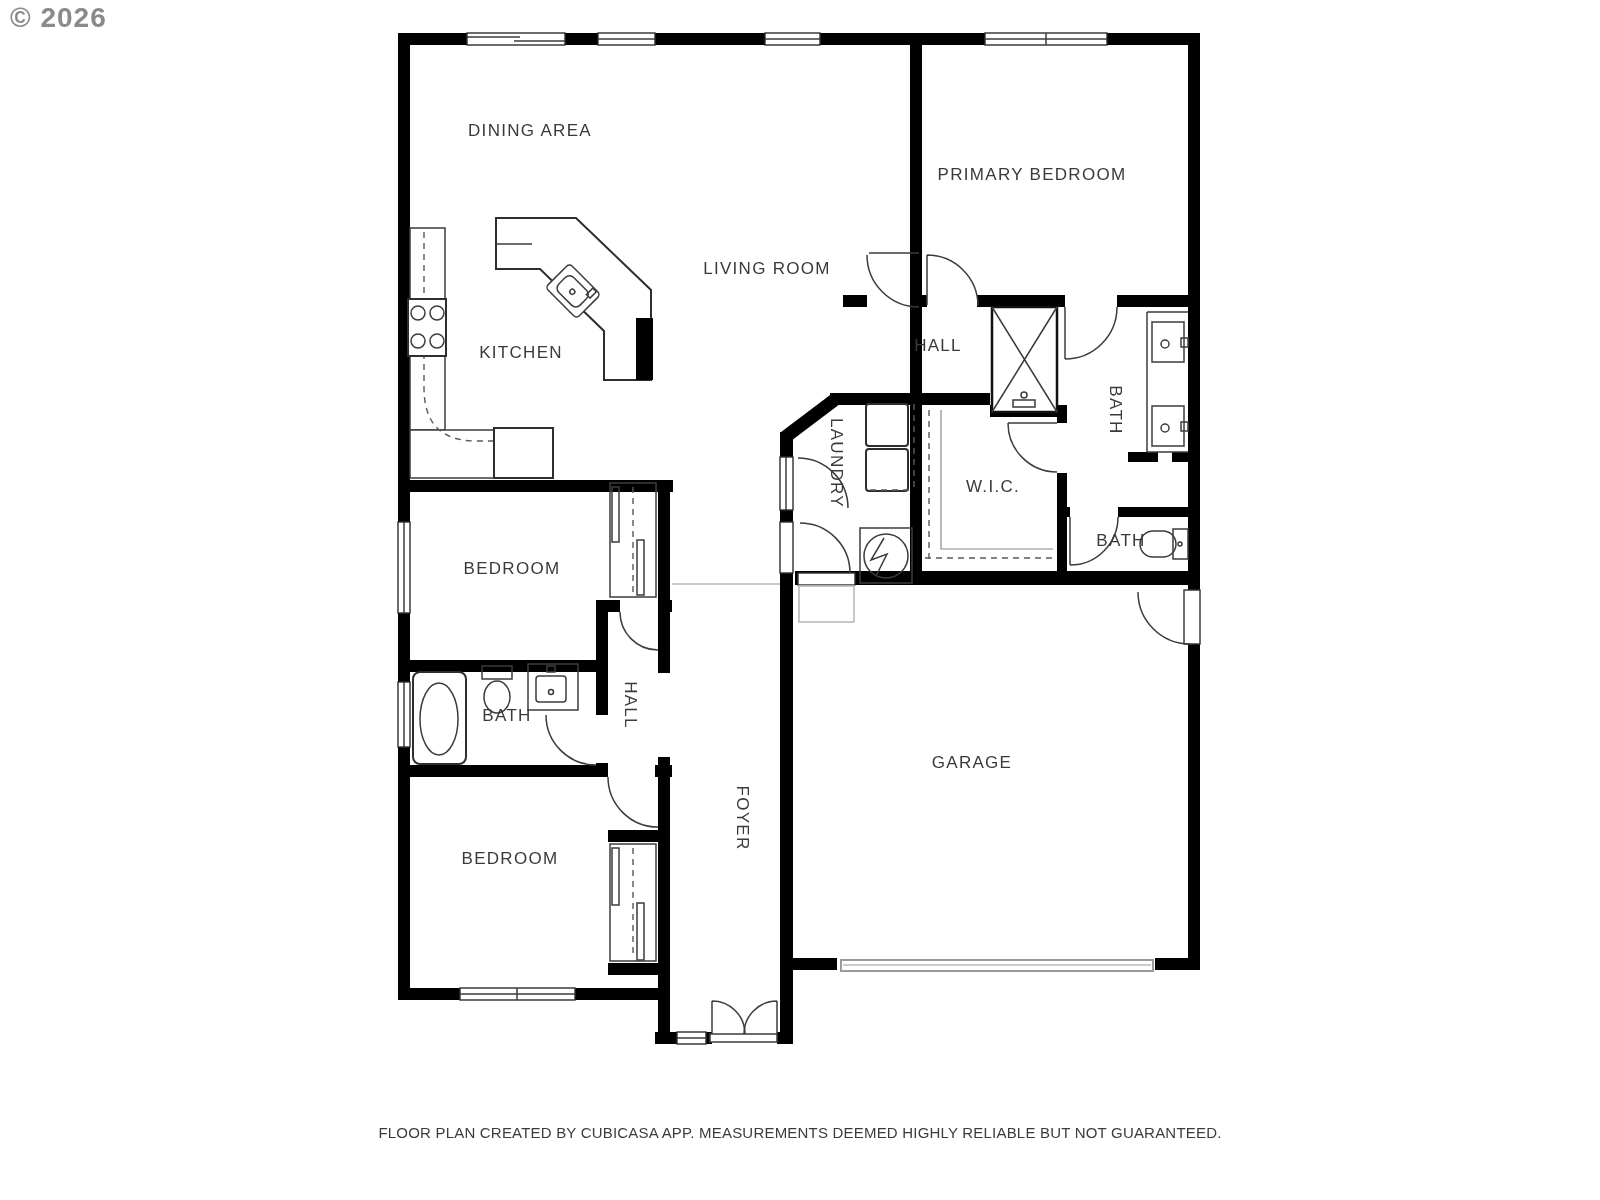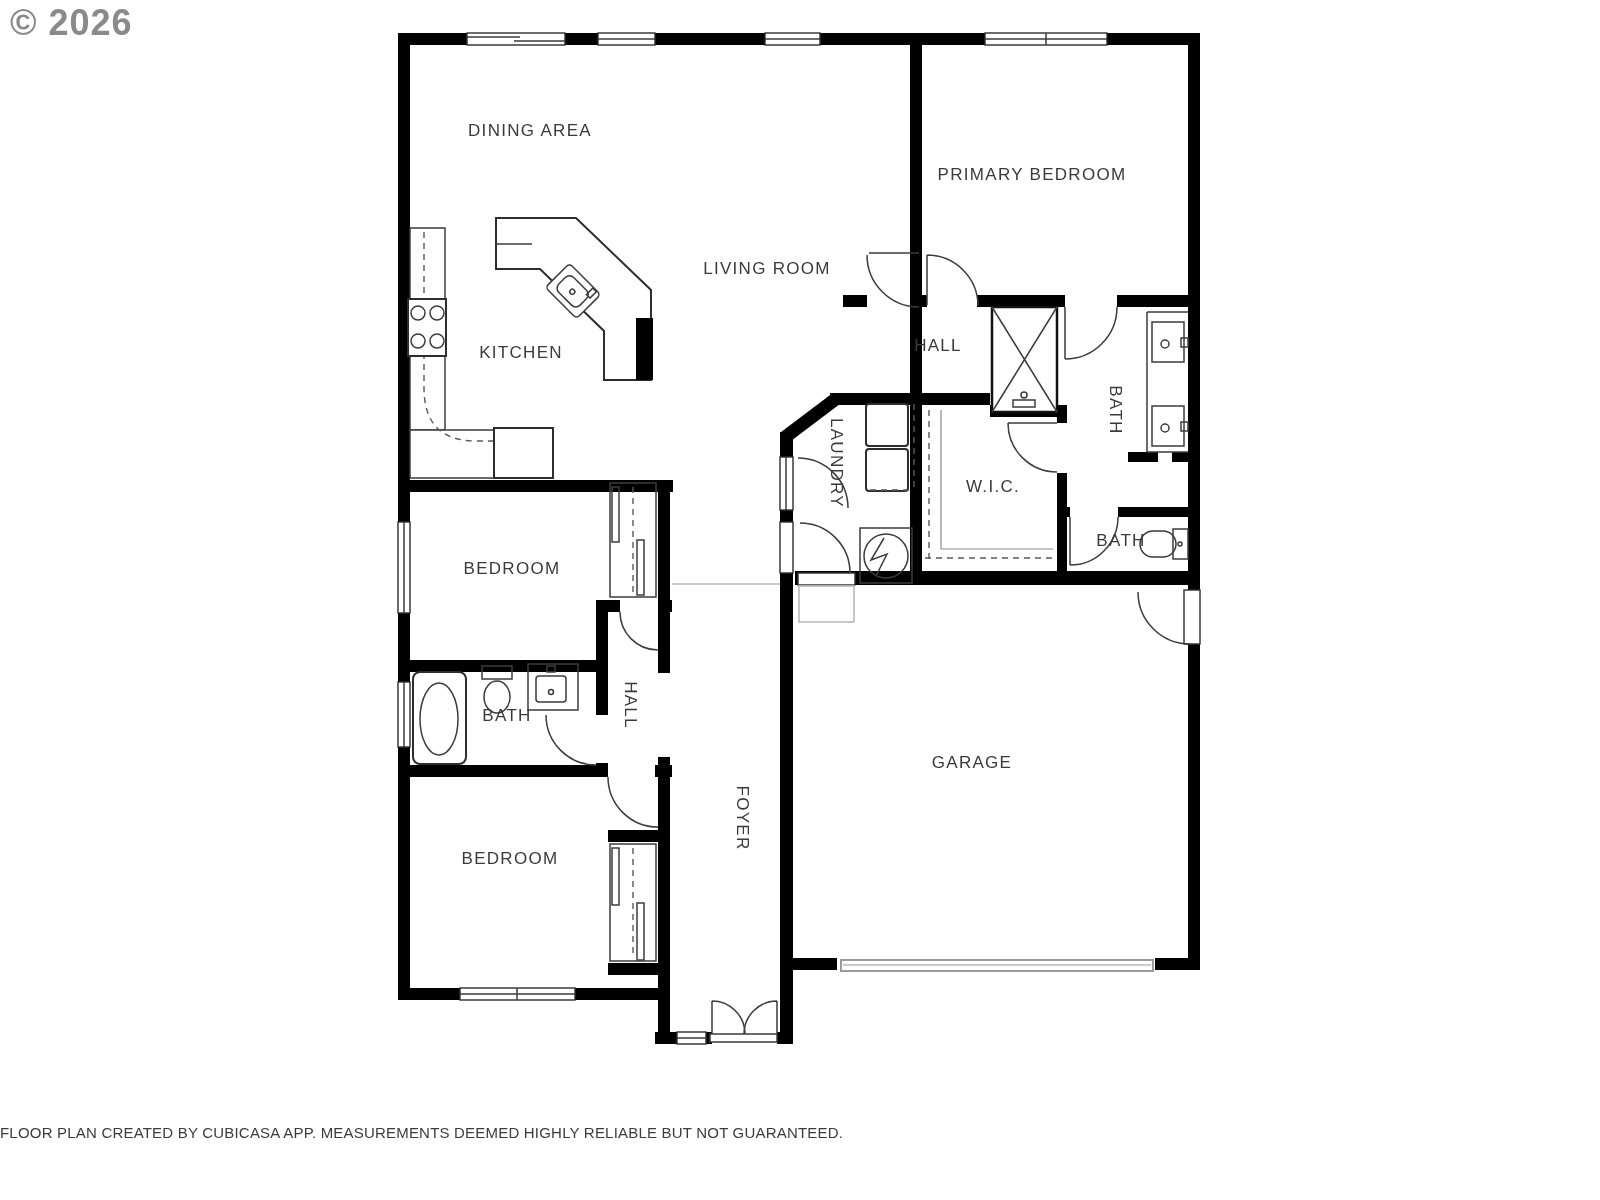"© 2026" .watermark { font-size: 36px -> 28px }
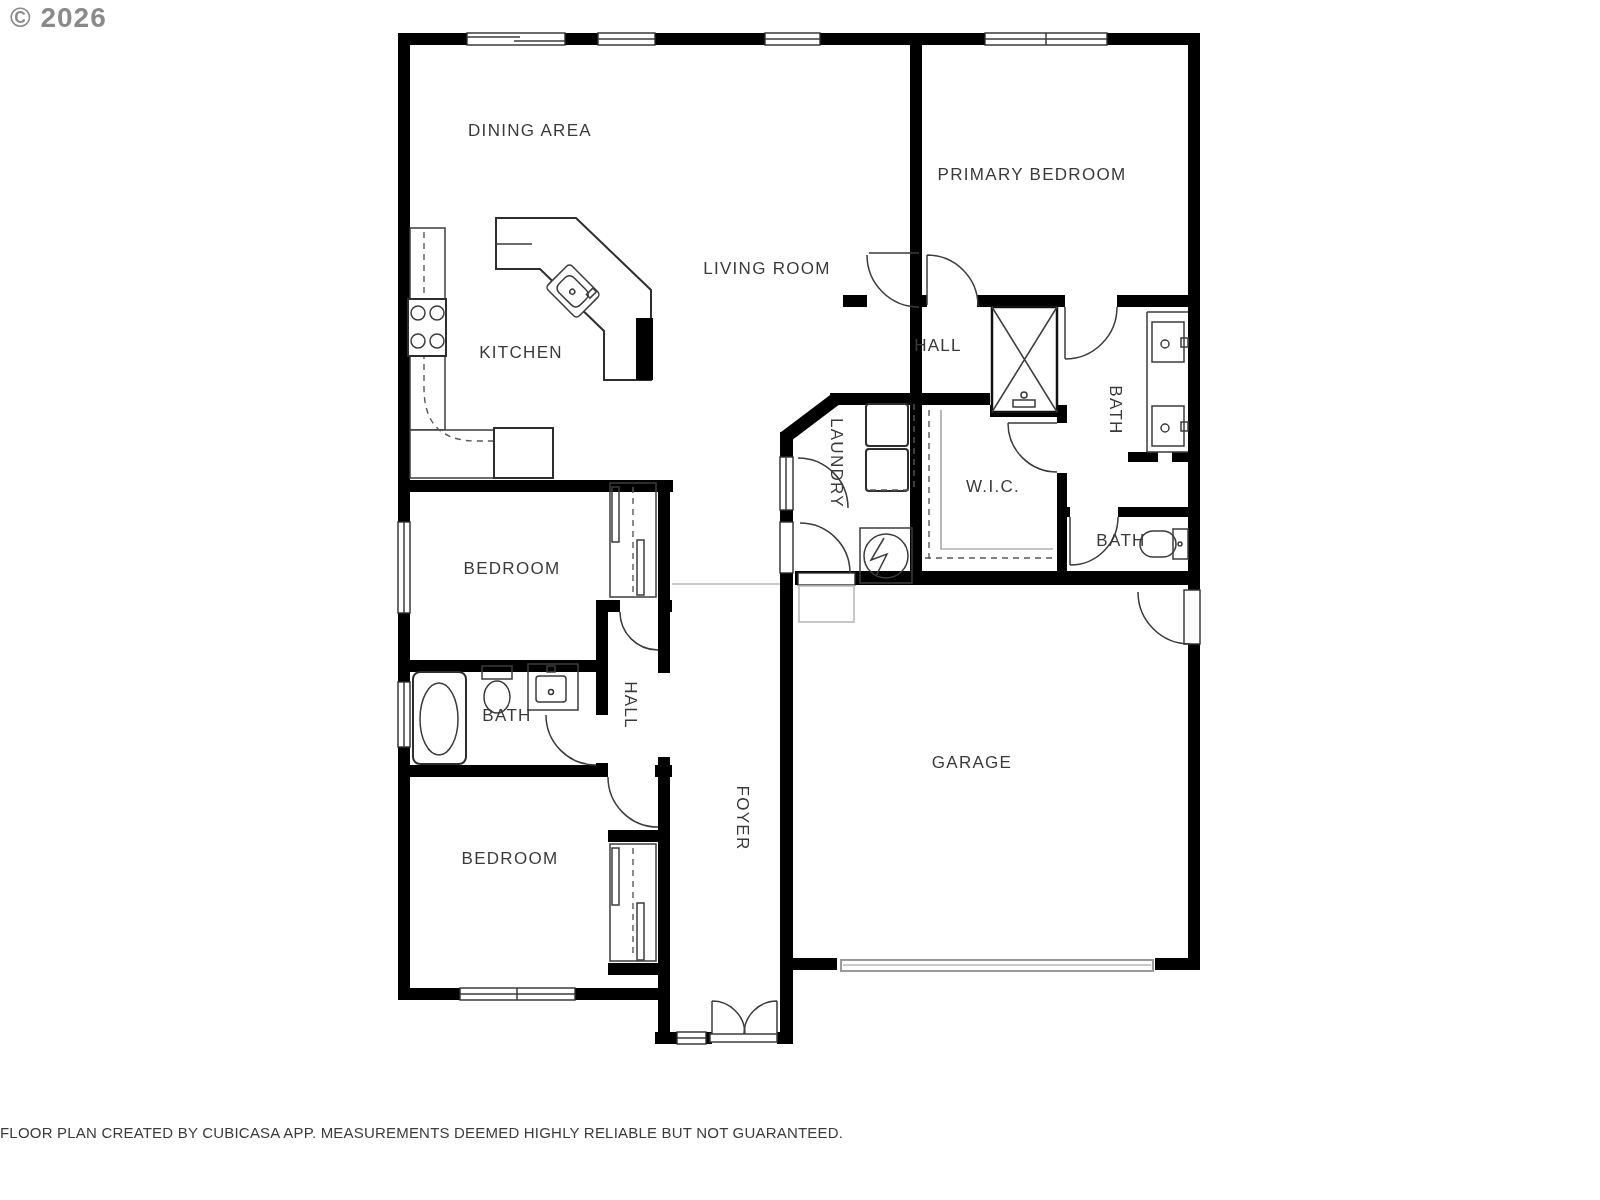"FLOOR PLAN CREATED BY CUBICASA" .footer { text-align: none -> center }
